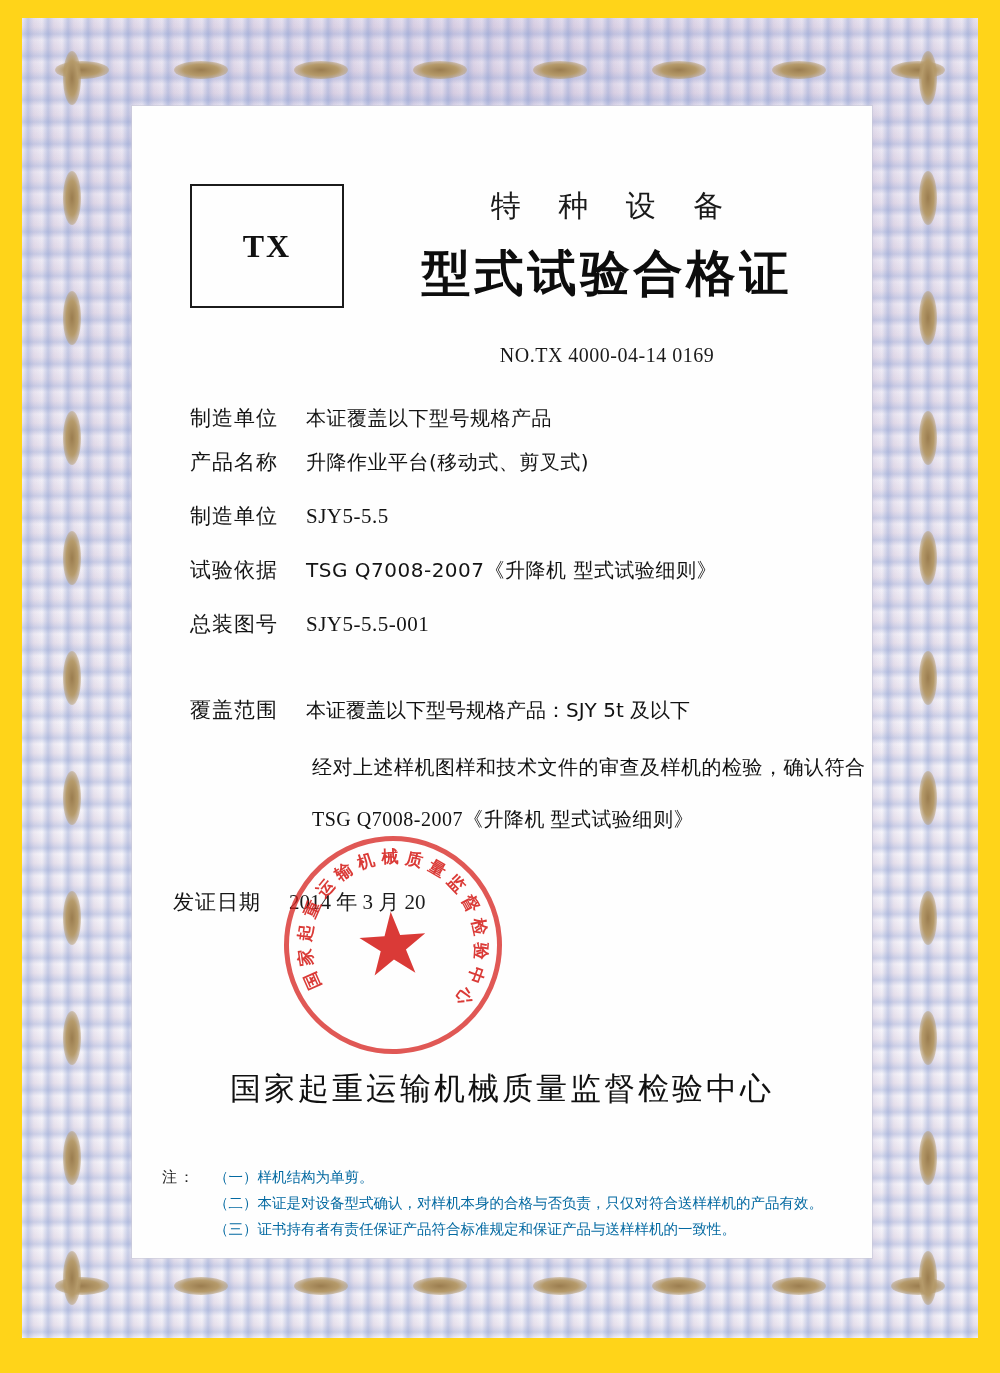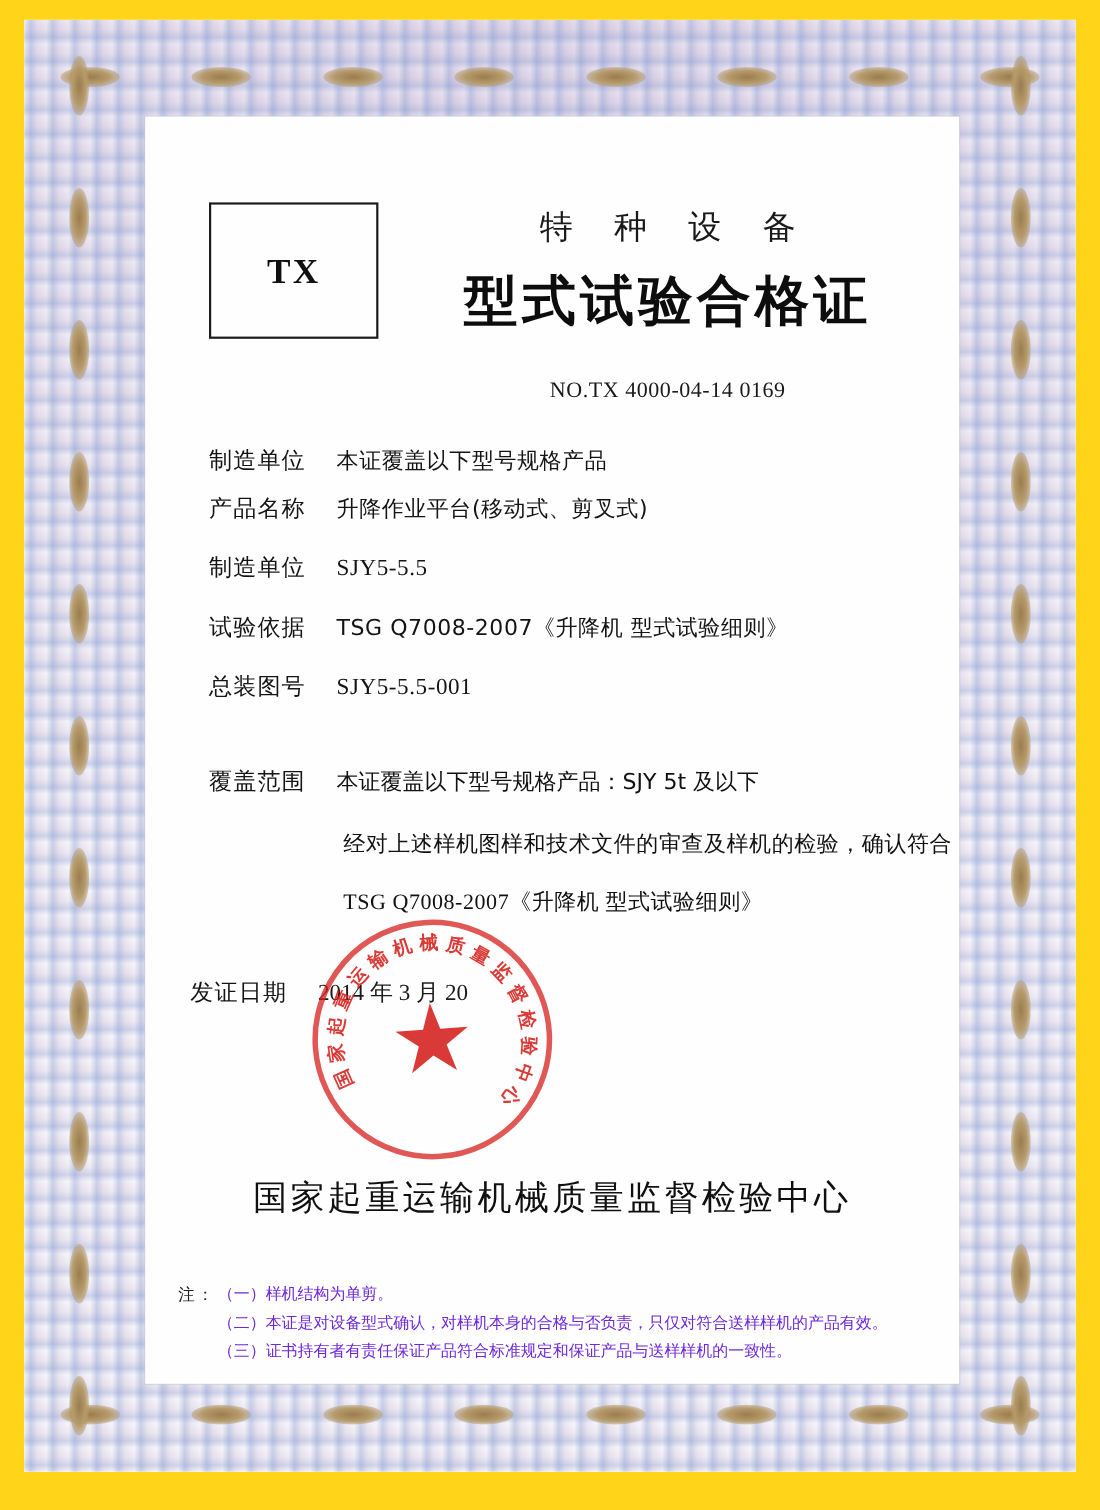"（一）样机结构为单剪。" .note-line { color: #6d28d9 -> #0369a1; margin-left: 36px -> 52px }
